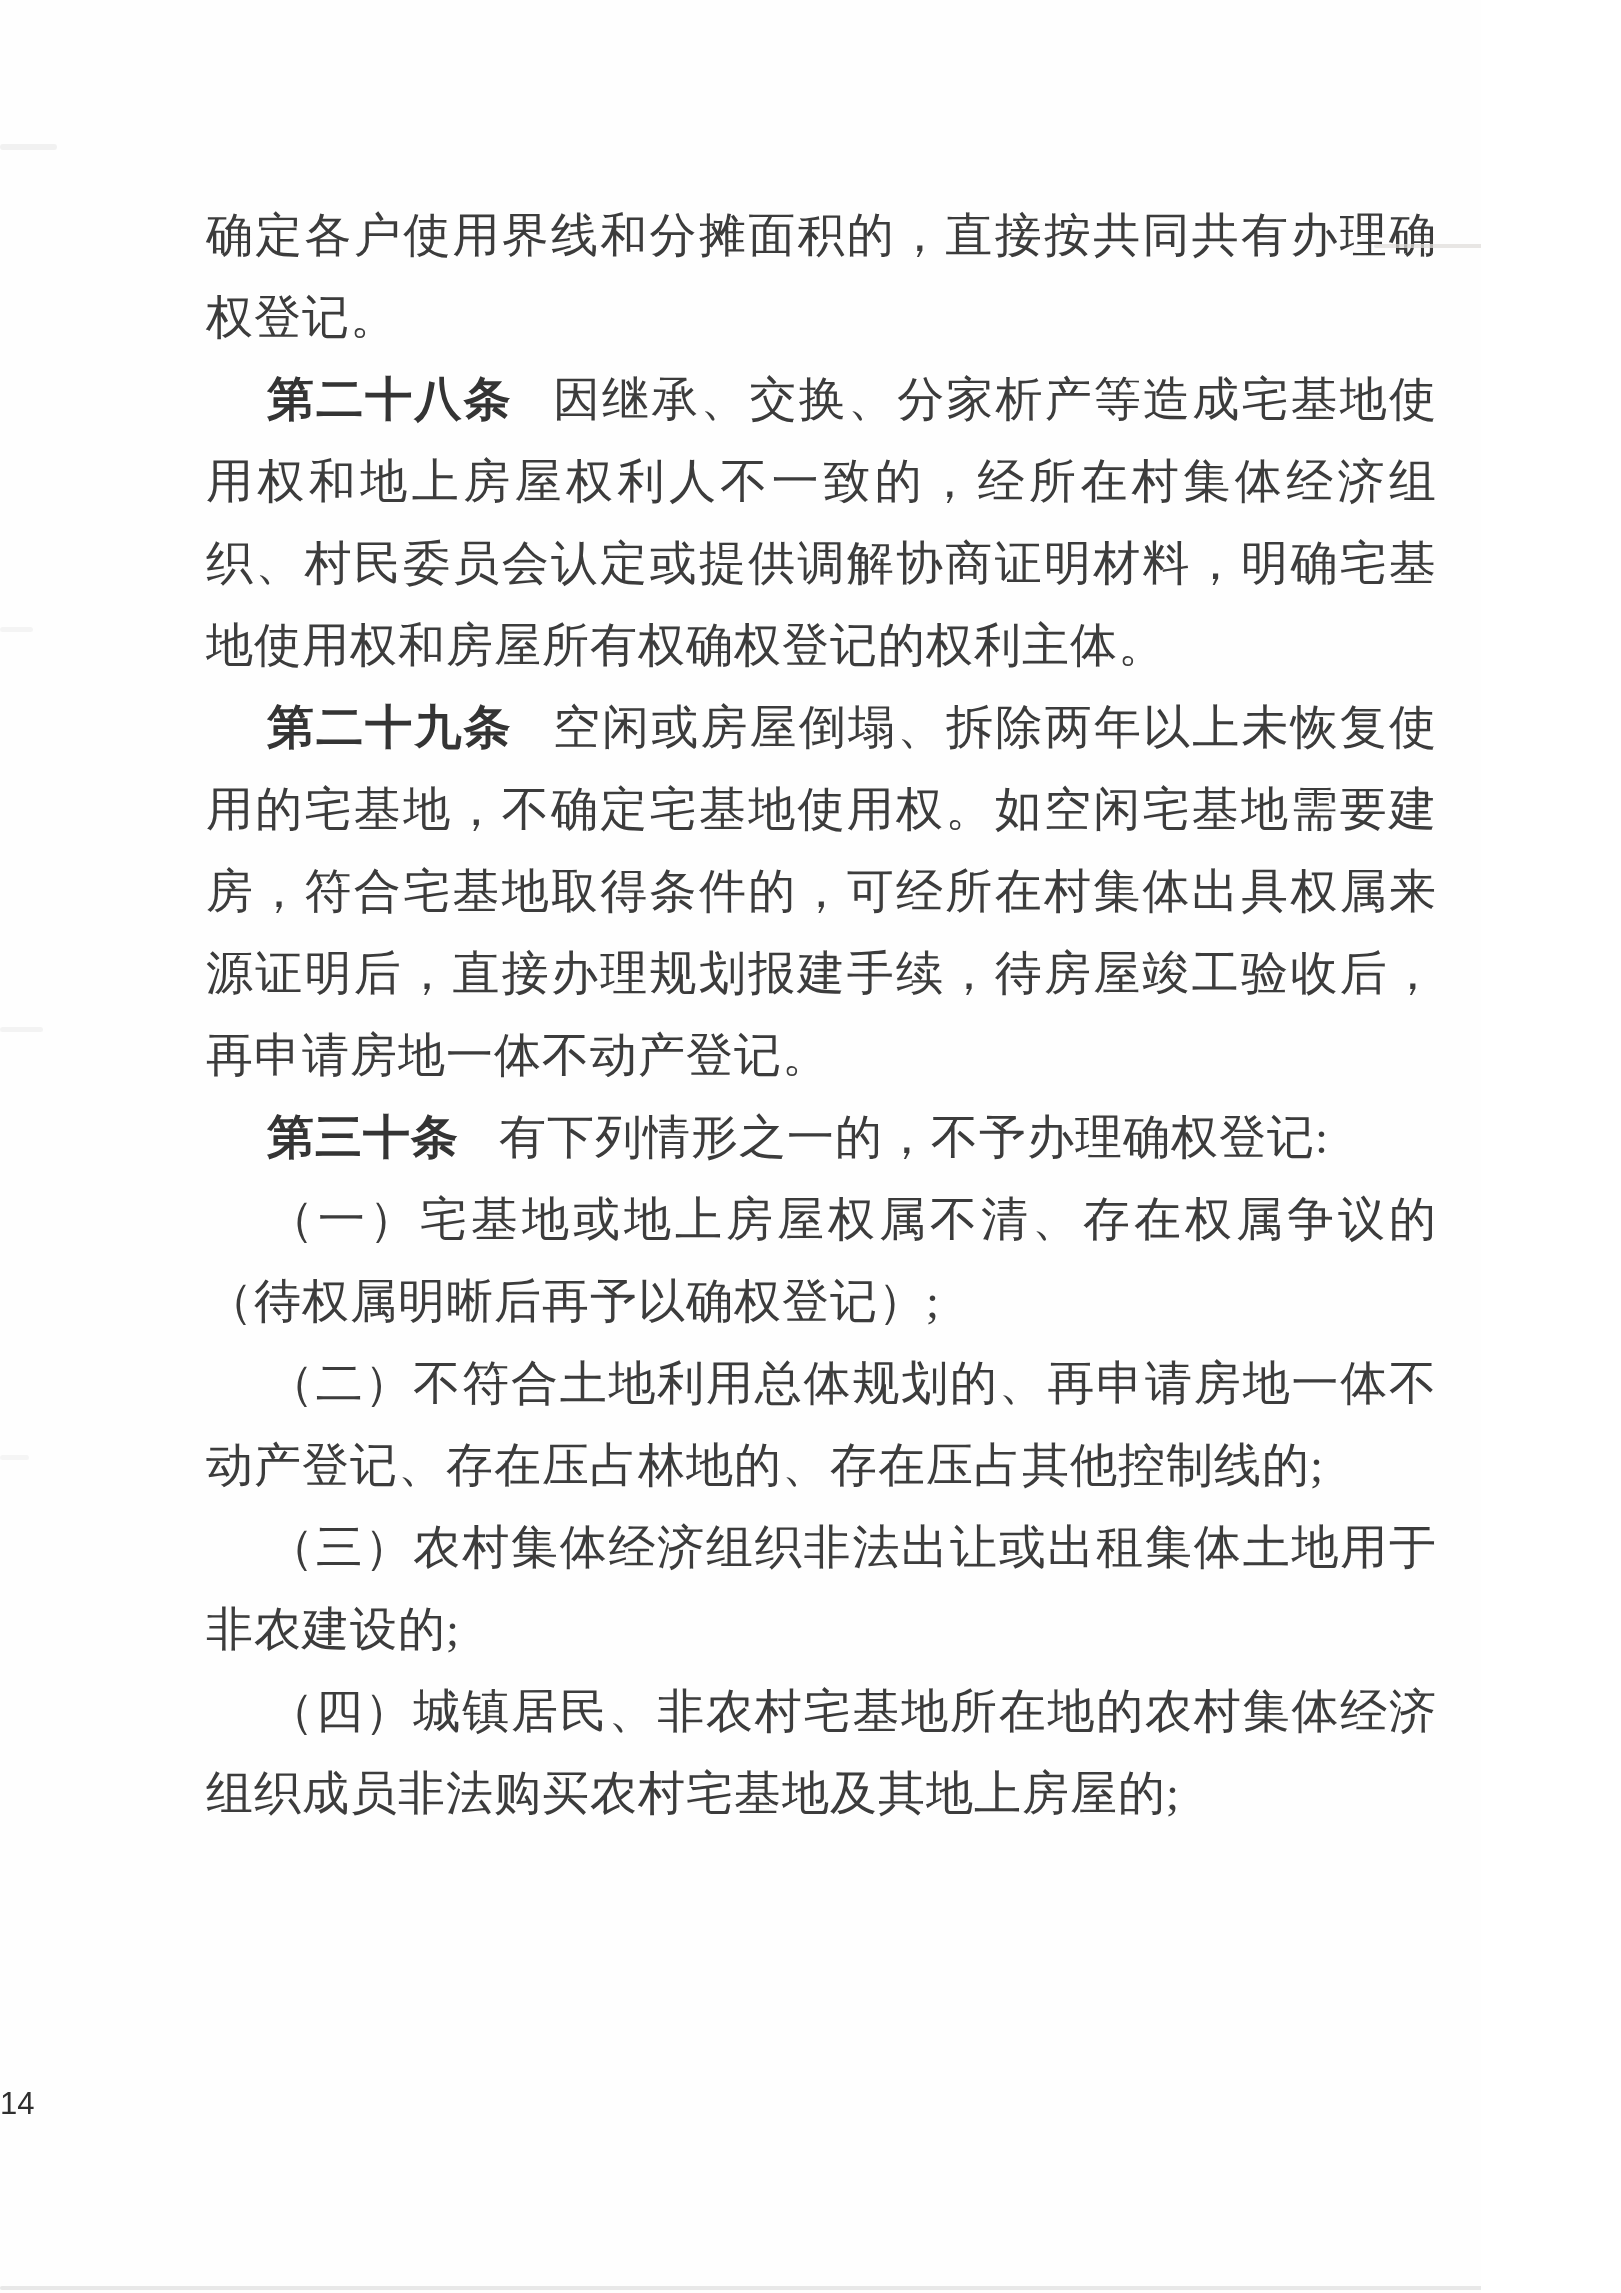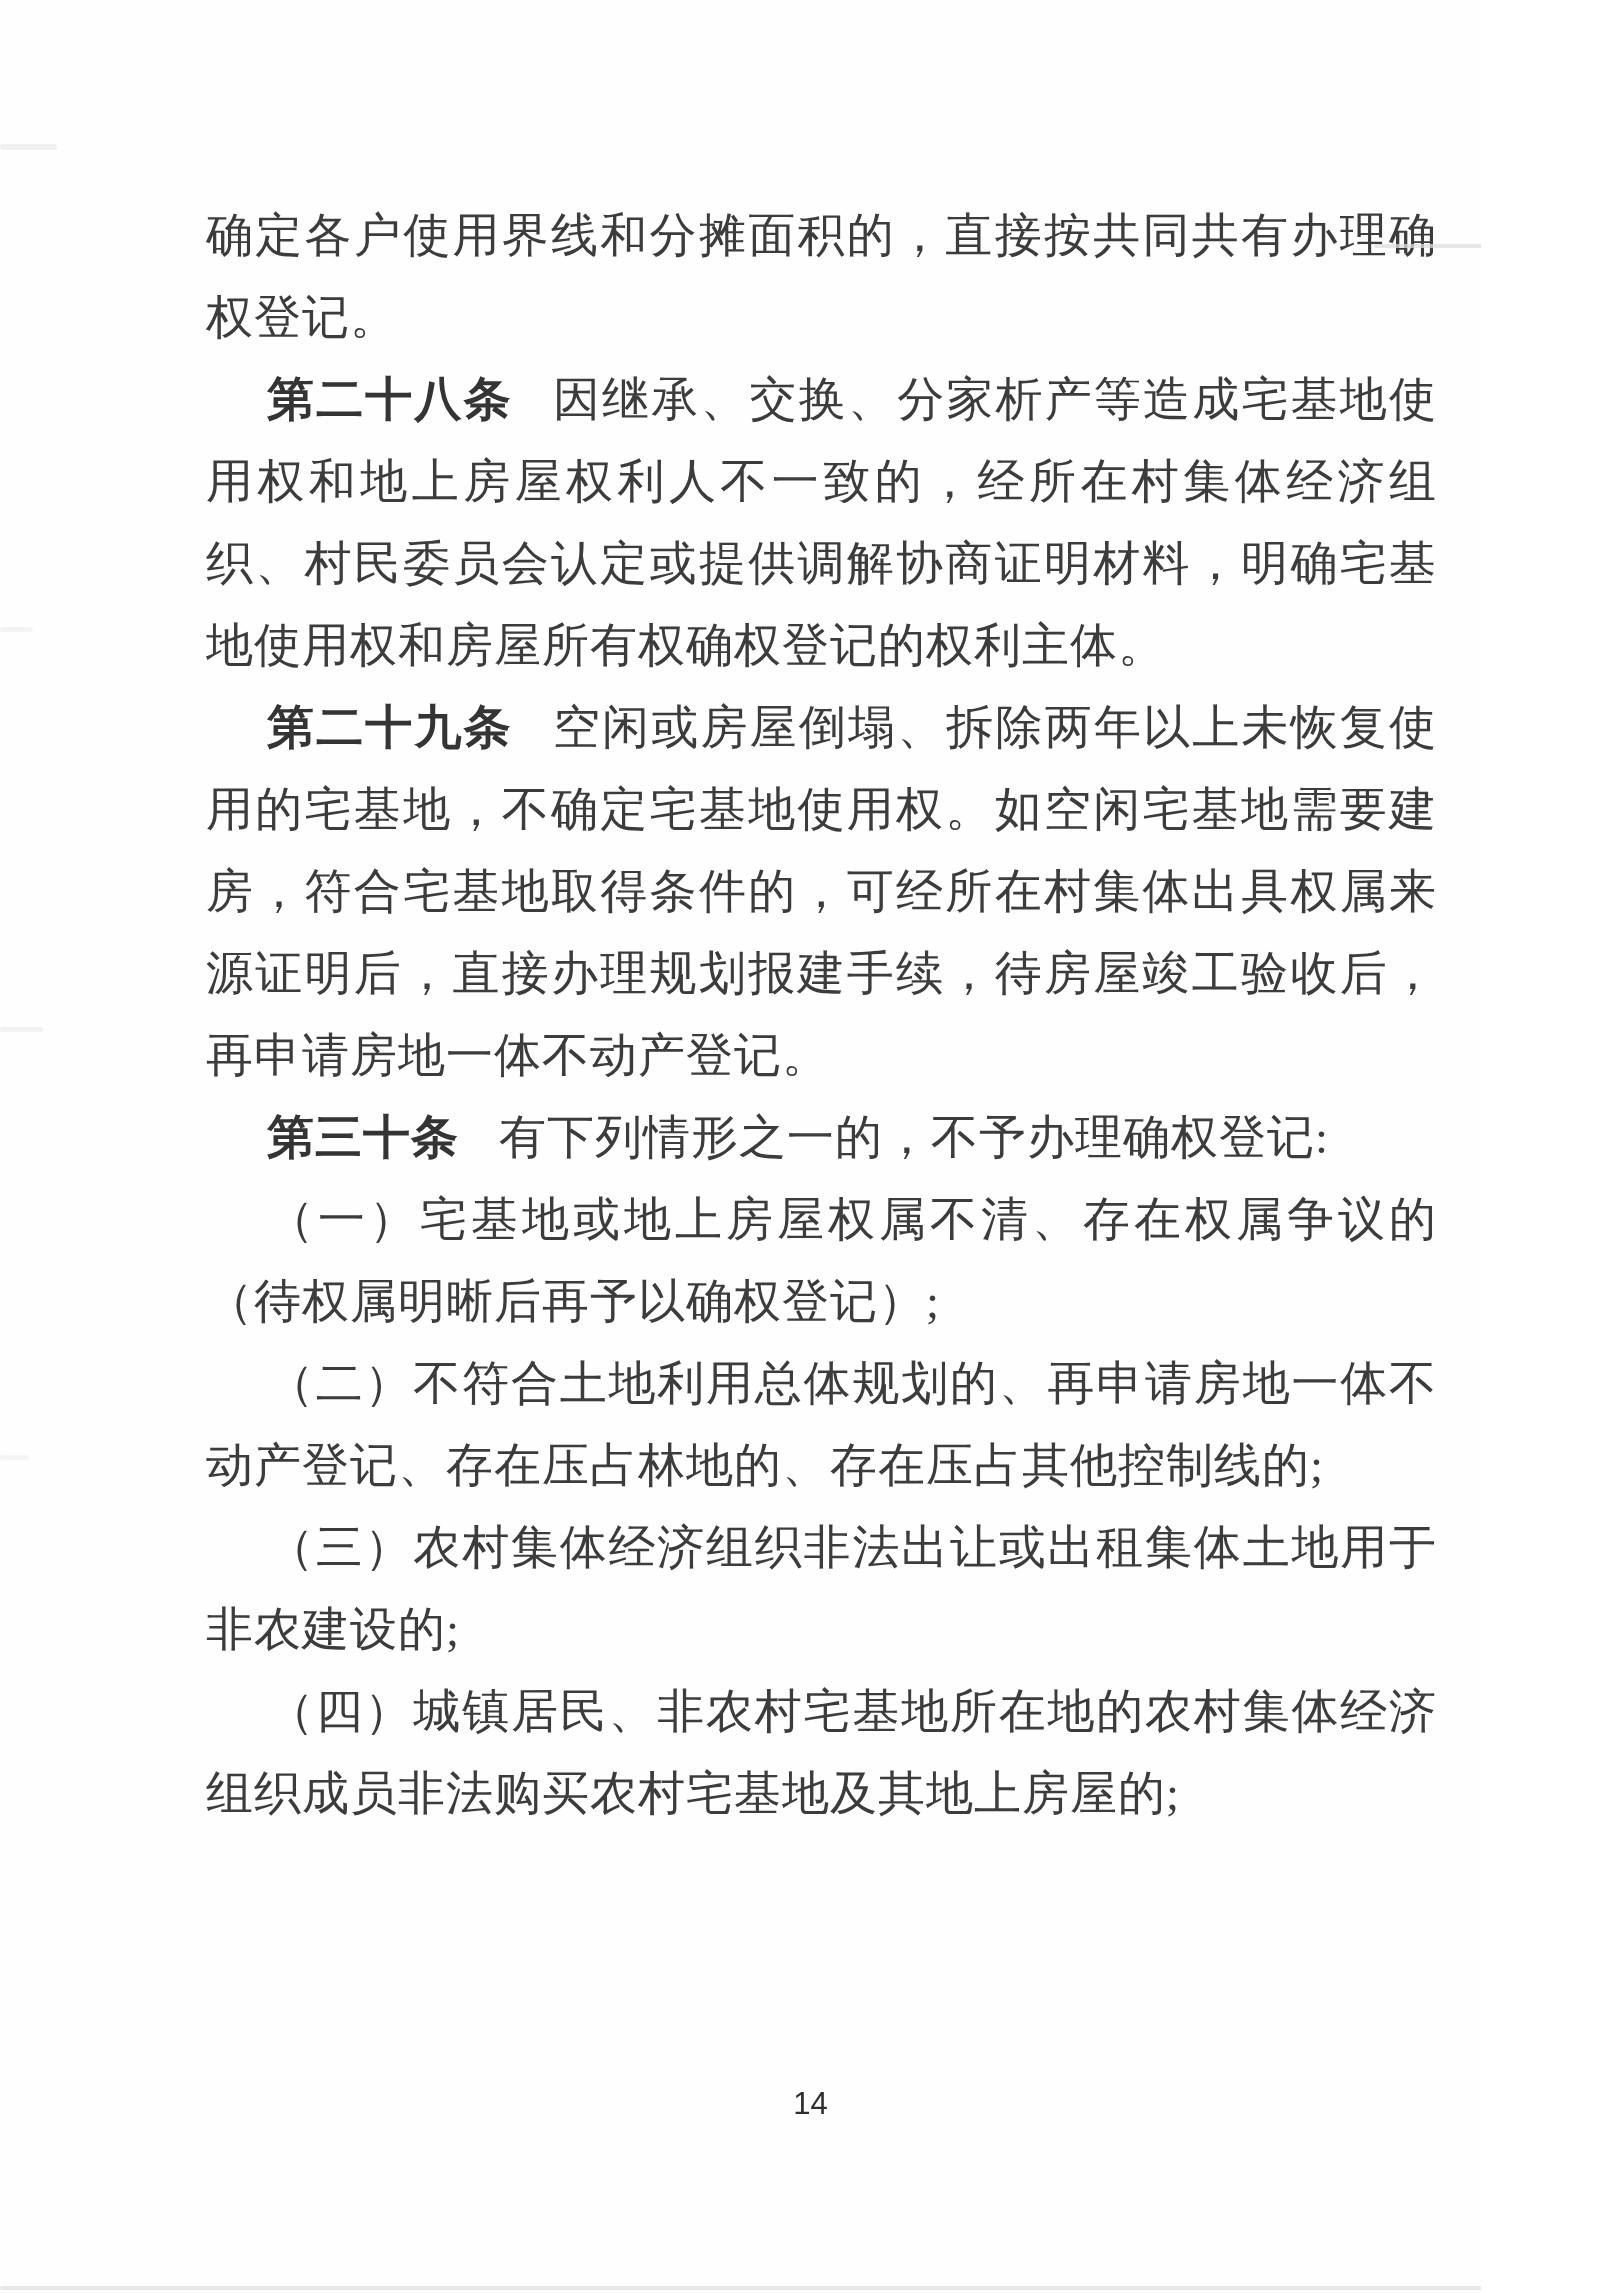"14" .page-number { text-align: center -> left }
